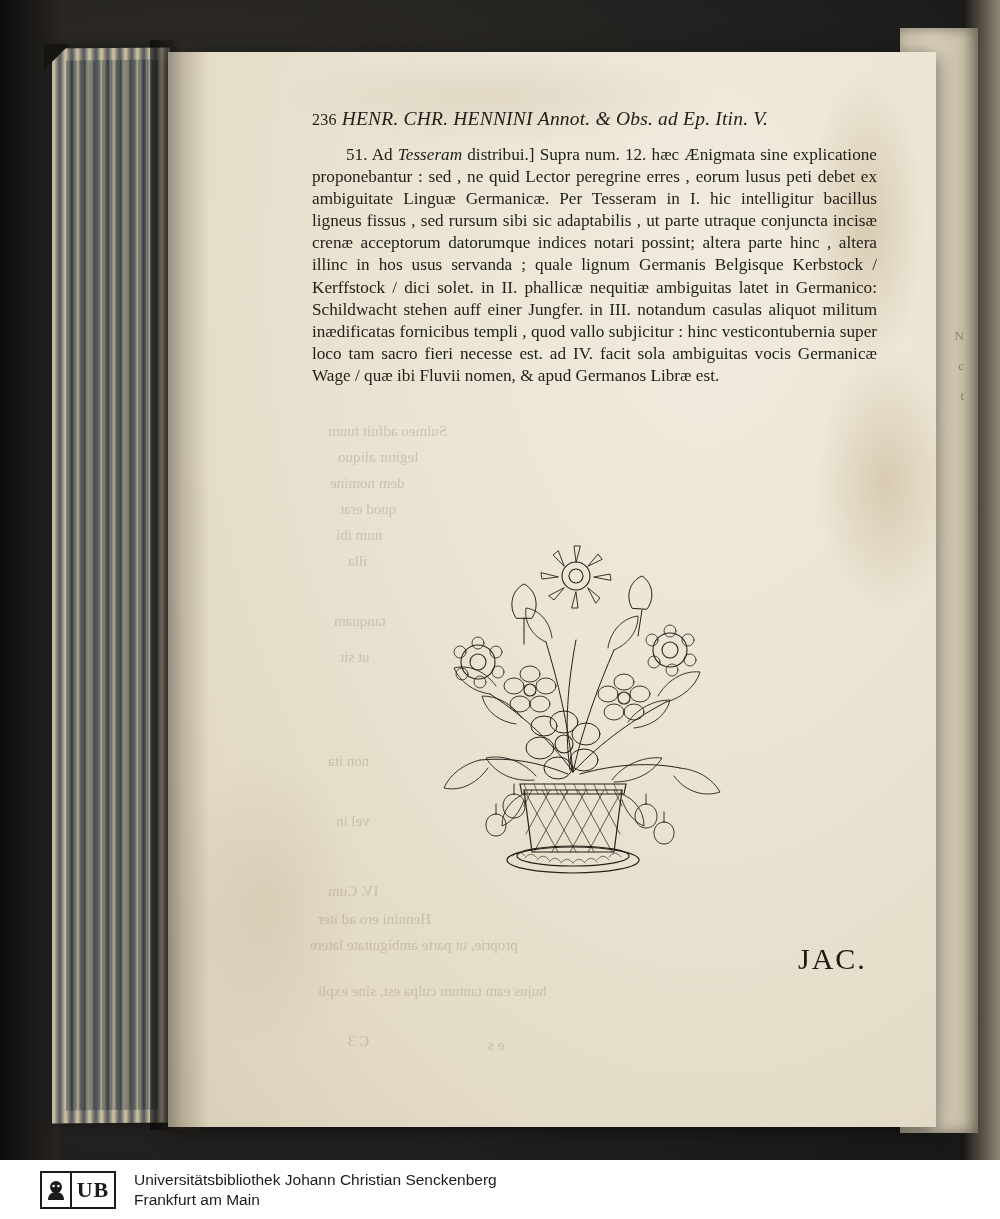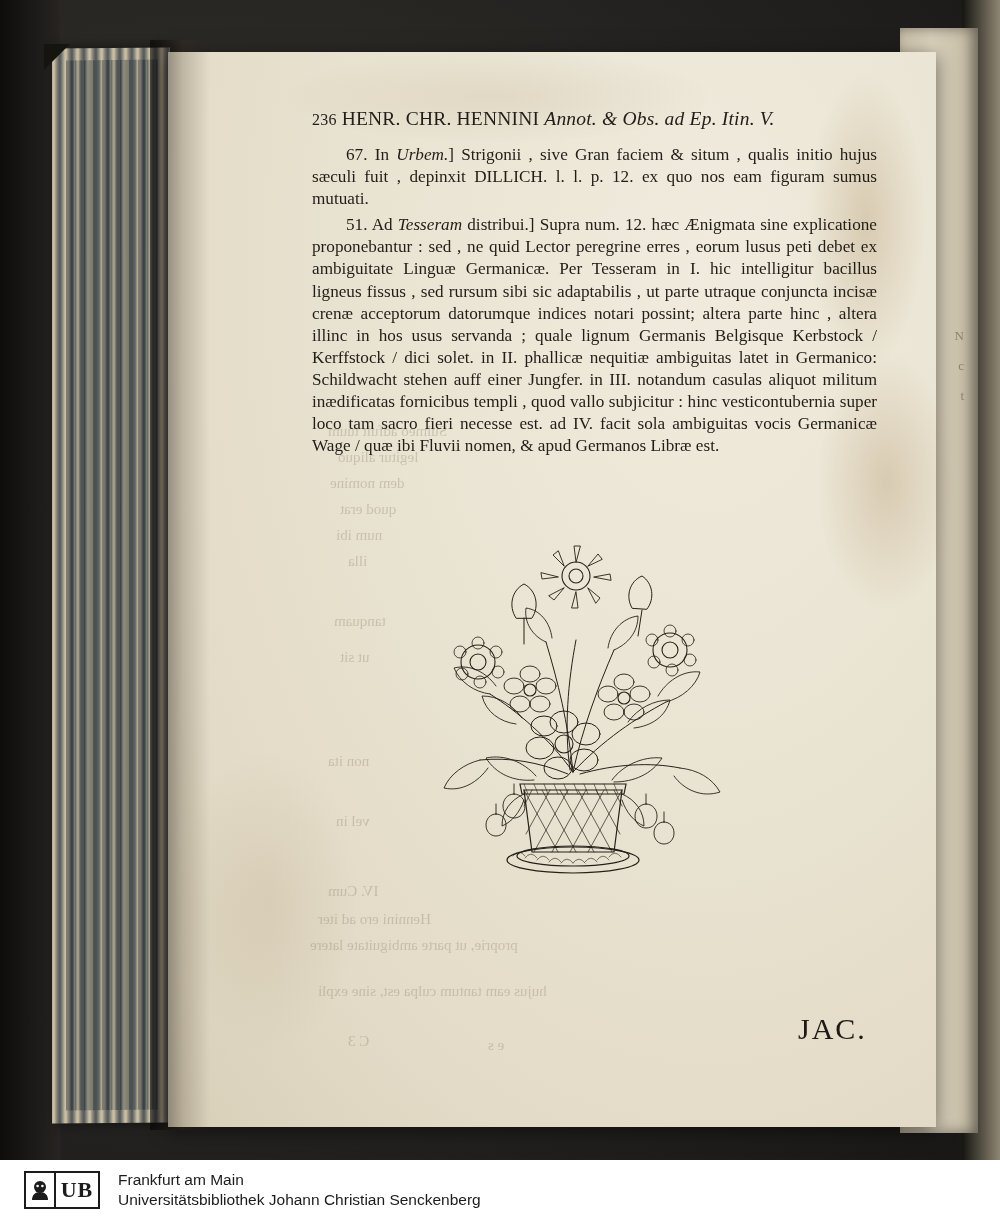"HENR. CHR. HENNINI" .running-head .sc { font-style: none -> italic }
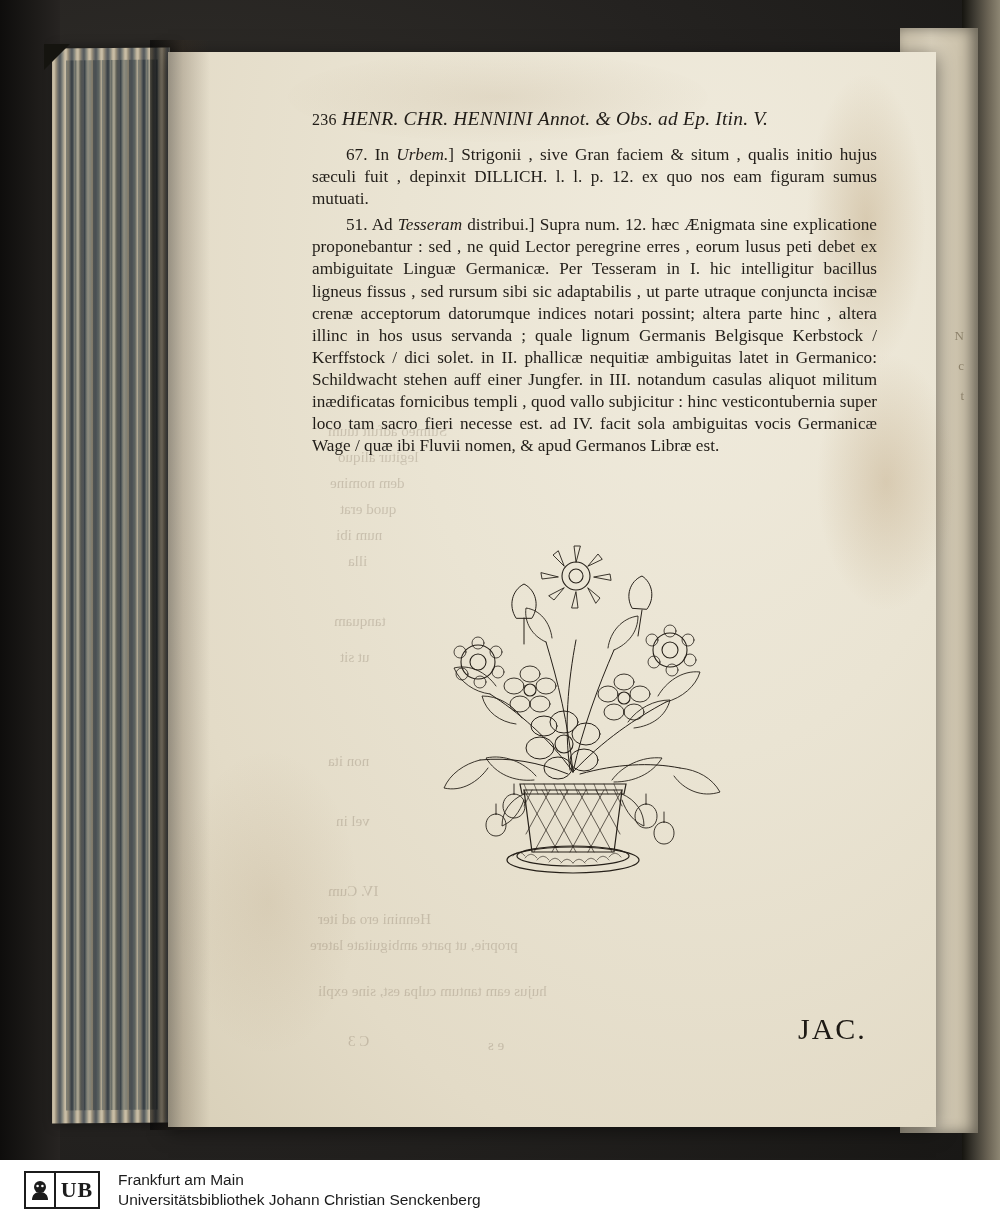"67. In Urbem.] Strigonii ," div.para { html: <div> <span>67.</span> <span>In </span><span>Urbem.</span><span>]</span><span> Strigonii , sive Gran faciem &amp; situm , qualis initio hujus sæculi fuit , depinxit DILLICH. l. l. p. 12. ex quo nos eam figuram sumus mutuati.</span> </div> -> none }
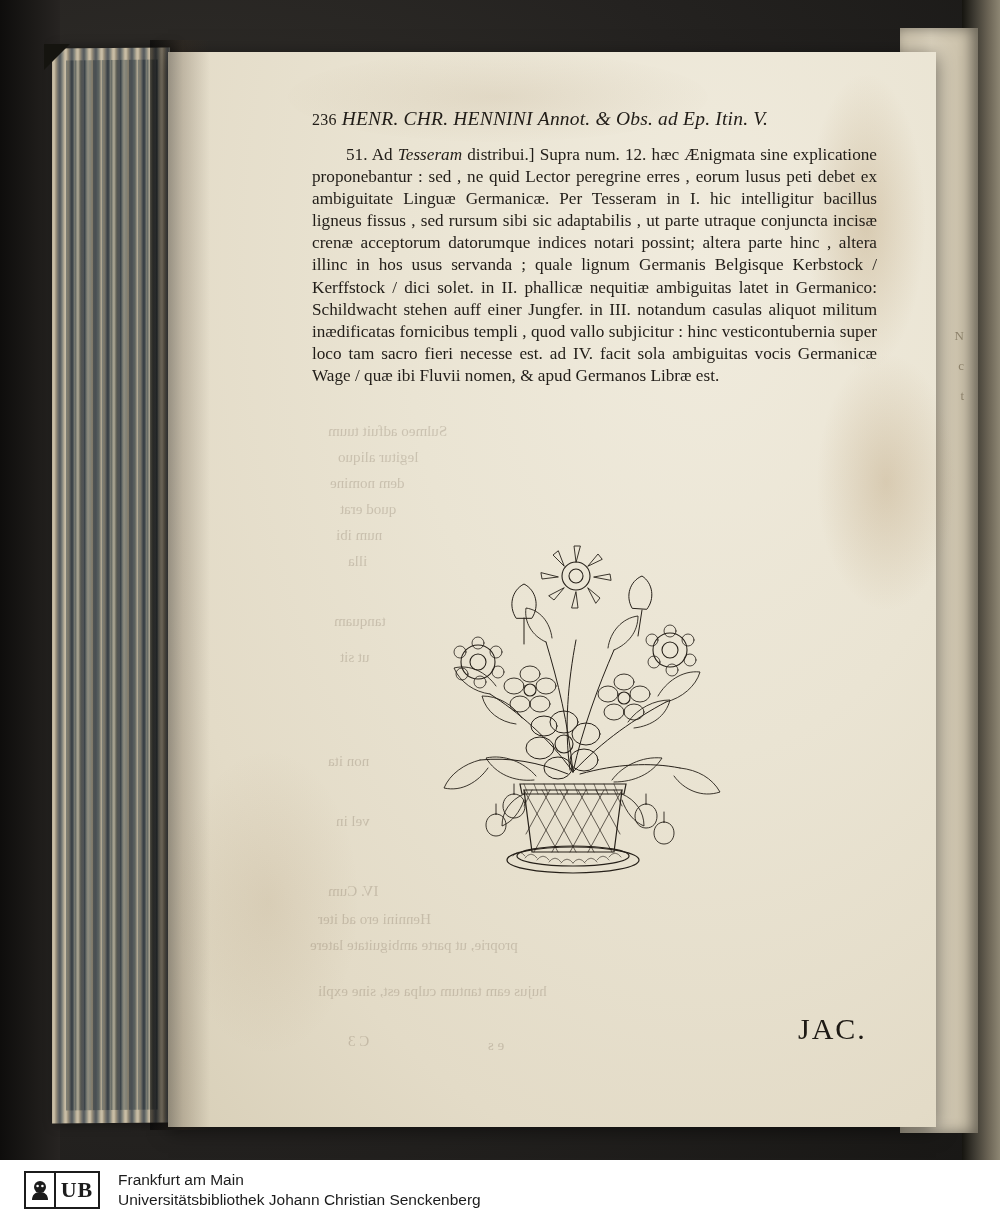"JAC." .catchword { top: 960px -> 890px }
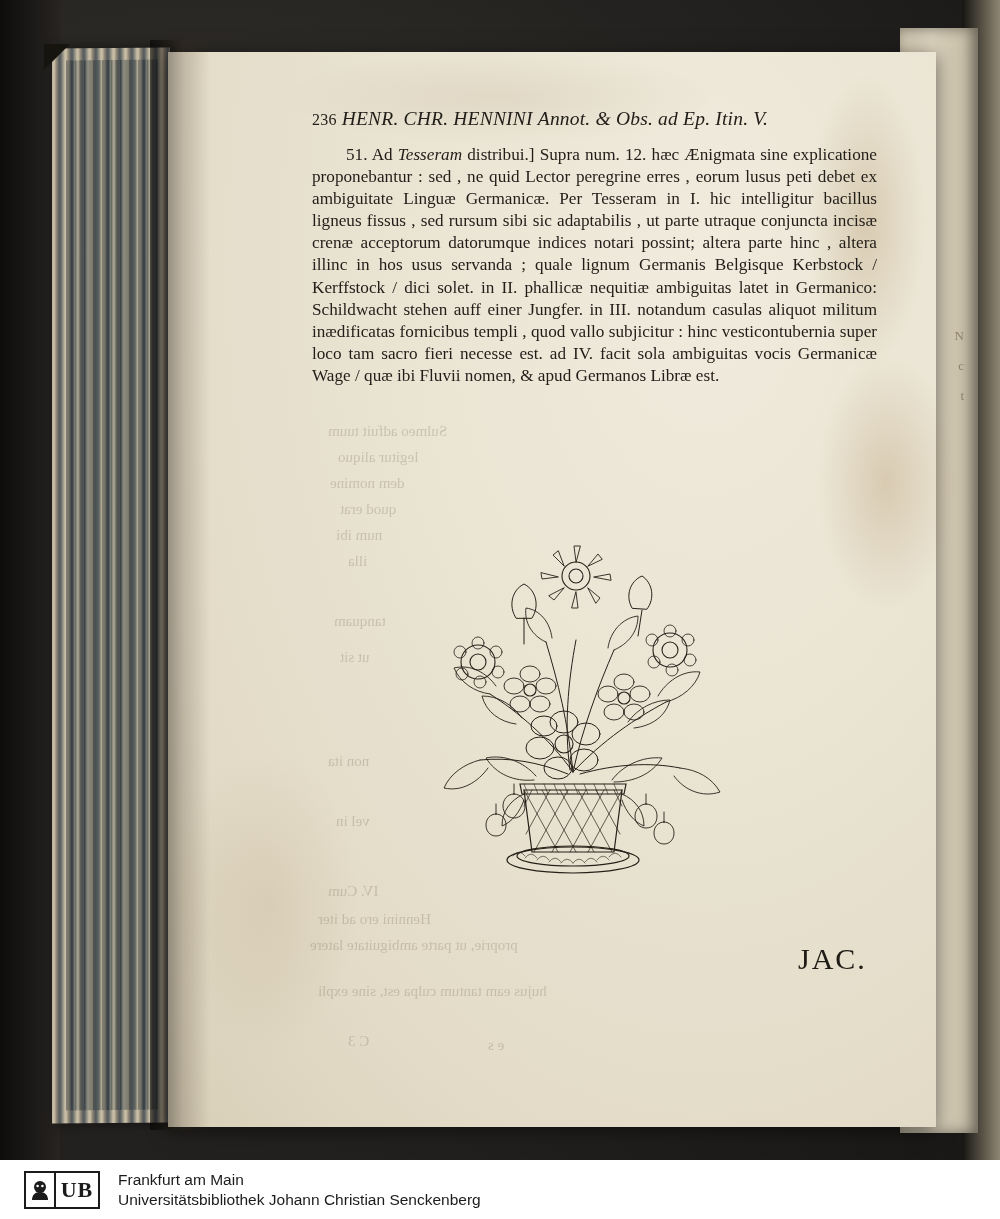"UB" .ub-logo { margin-left: 24px -> 40px }
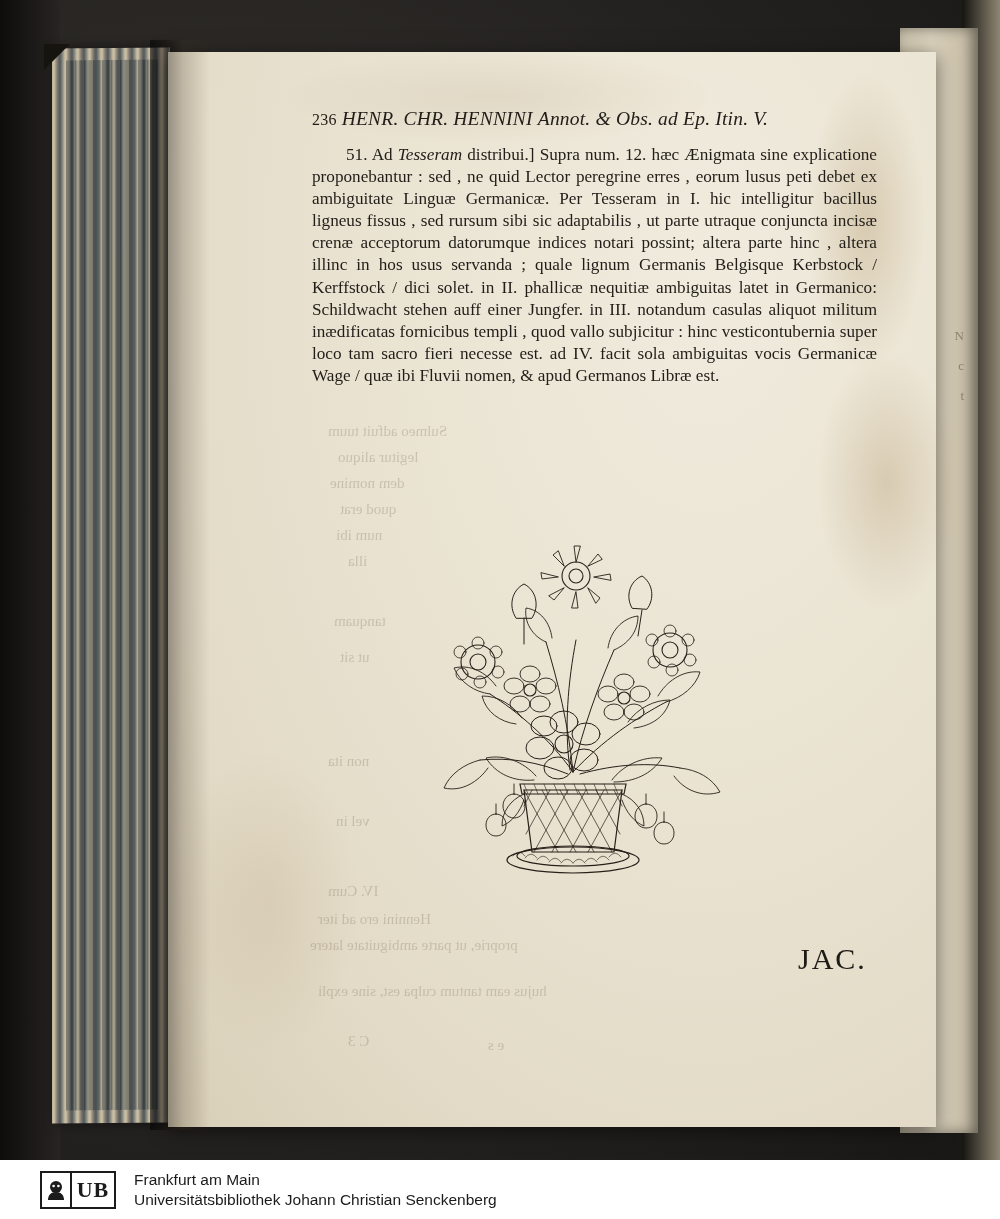"Frankfurt am Main" div { order: before "Universitätsbibliothek Johann Christian" -> after "Universitätsbibliothek Johann Christian" }
